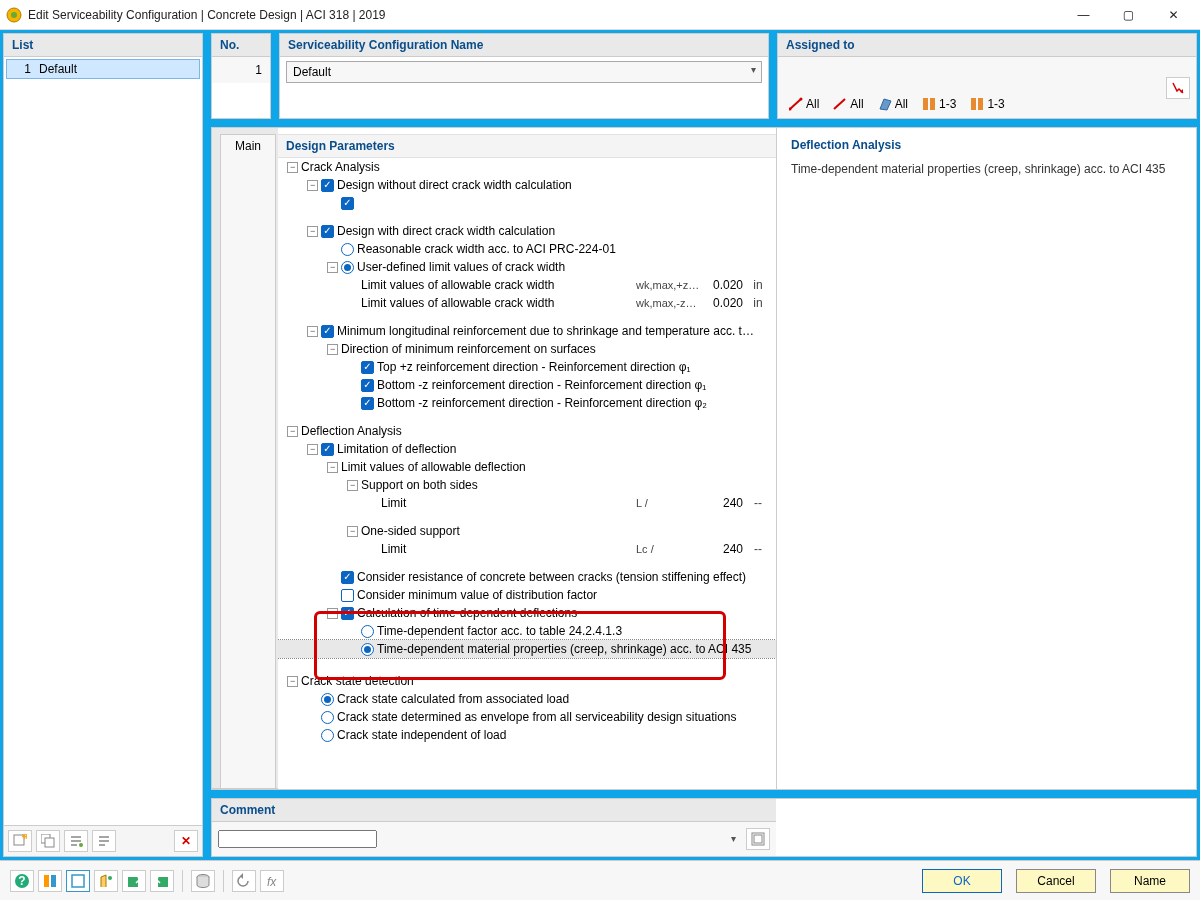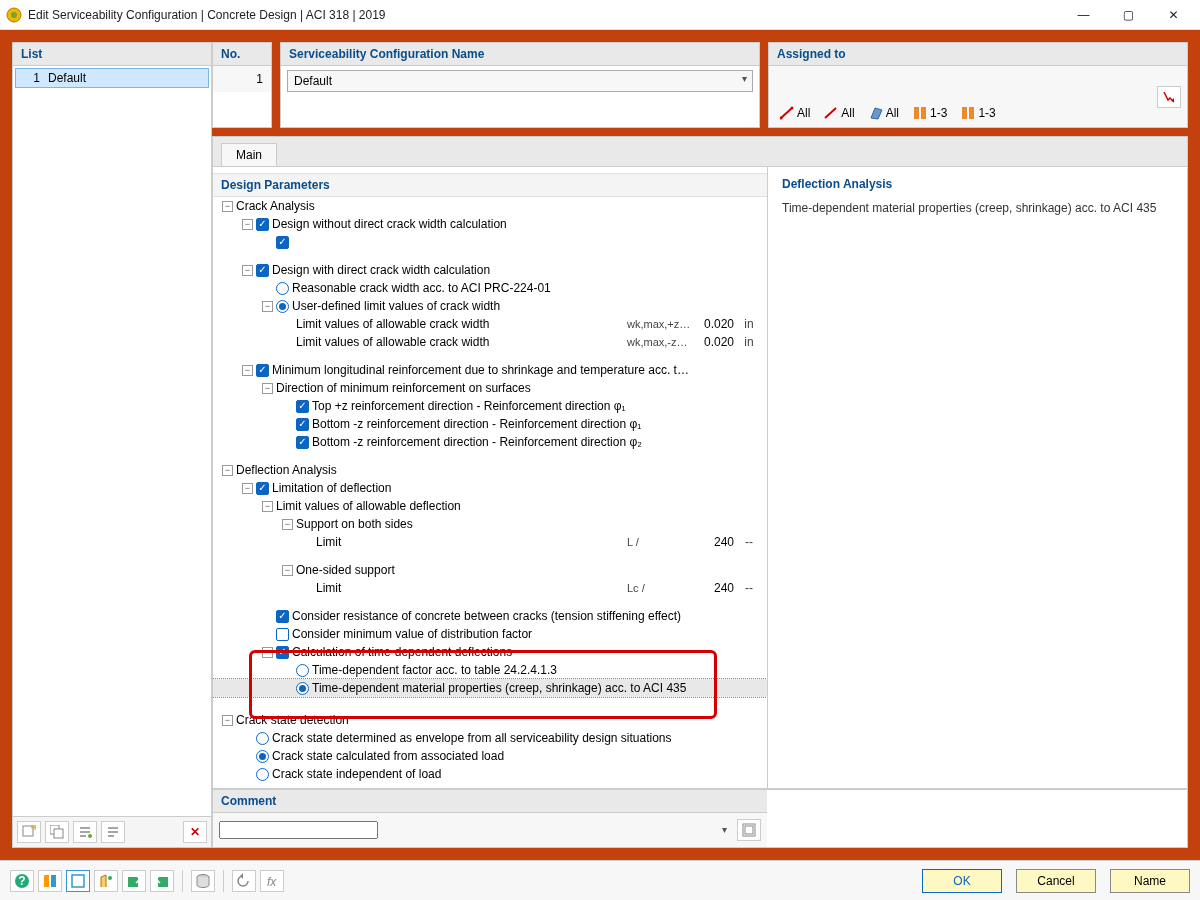"List" .dialog-body { background: #c2410c -> #0ea5e9; gap: none -> 8px; padding: 12px -> 3px }
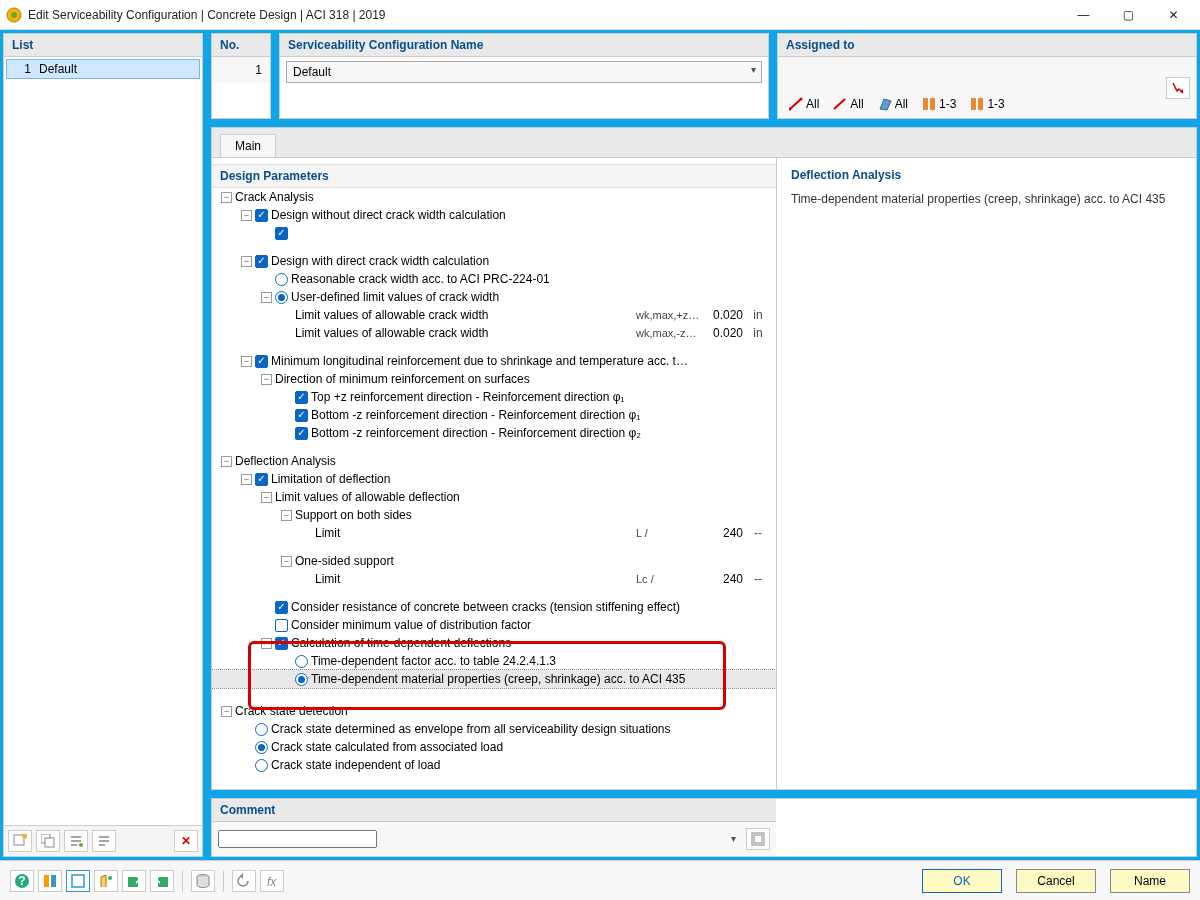"Main" .tabs-panel { flex-direction: column -> none }
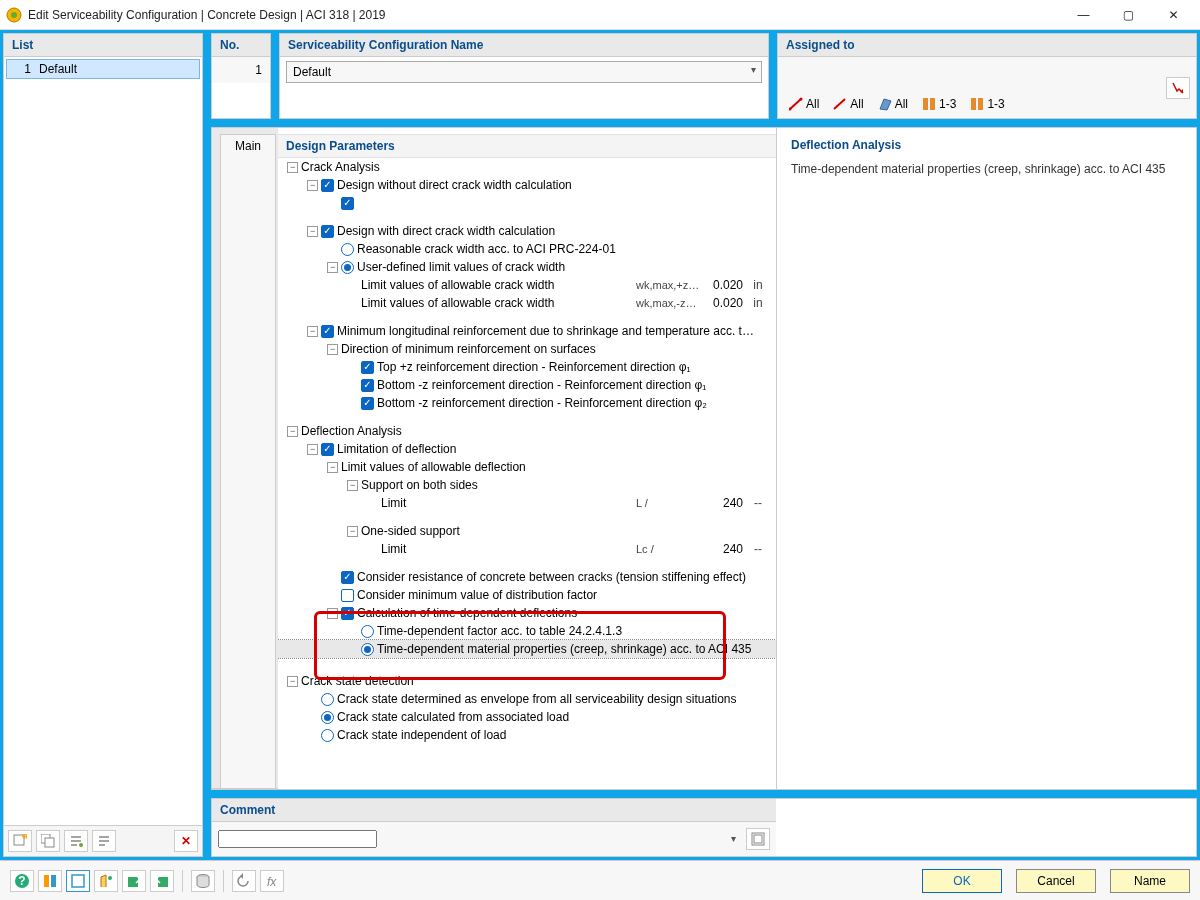"Crack state determined as envelope" div.row { order: before "Crack state calculated from associated" -> after "Crack state calculated from associated" }
